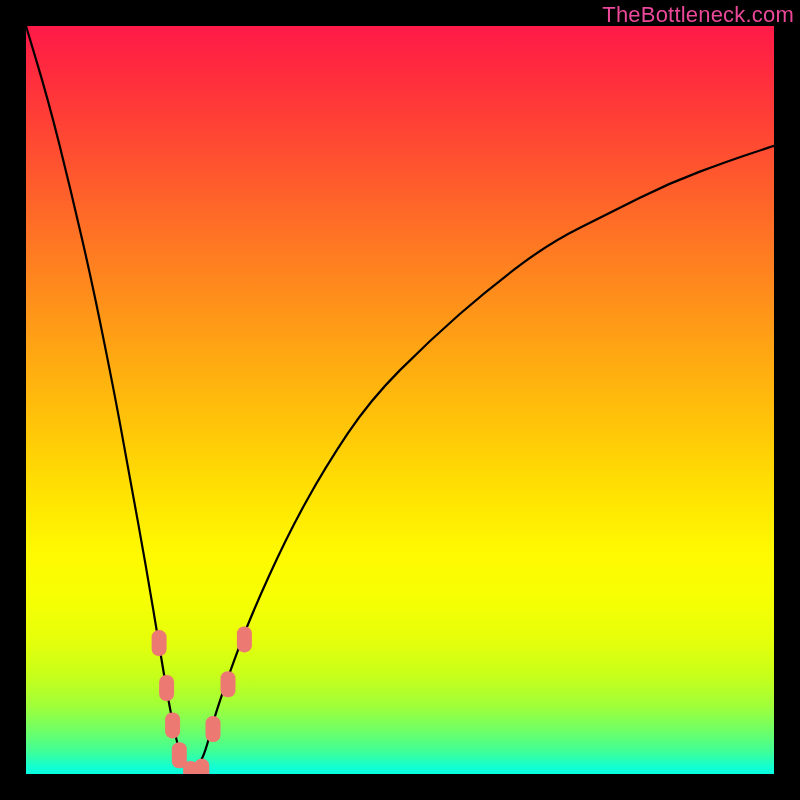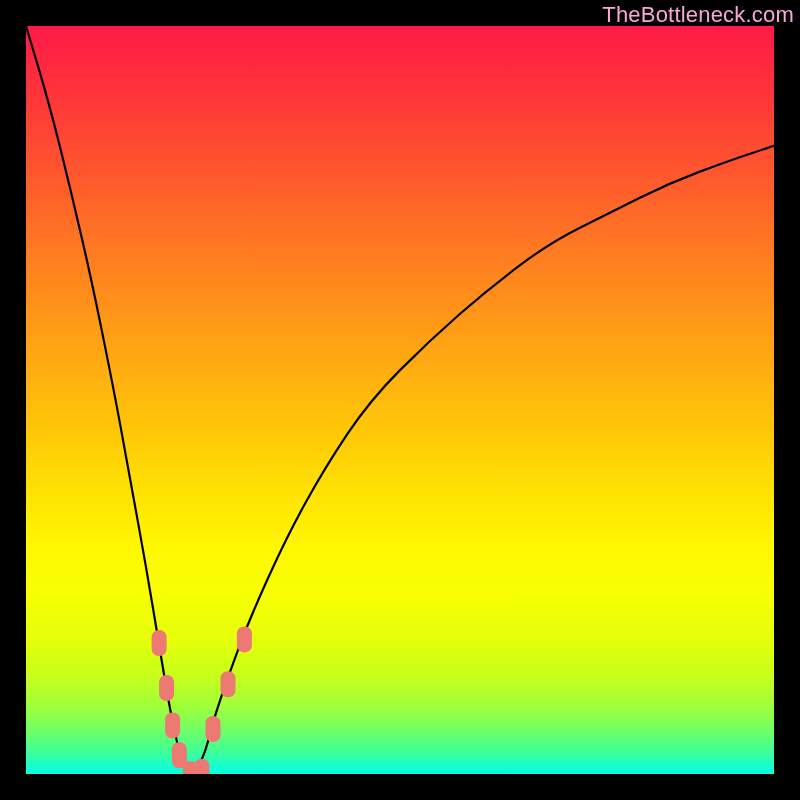"TheBottleneck.com" .watermark { color: #f9a8d4 -> #ec4899 }
